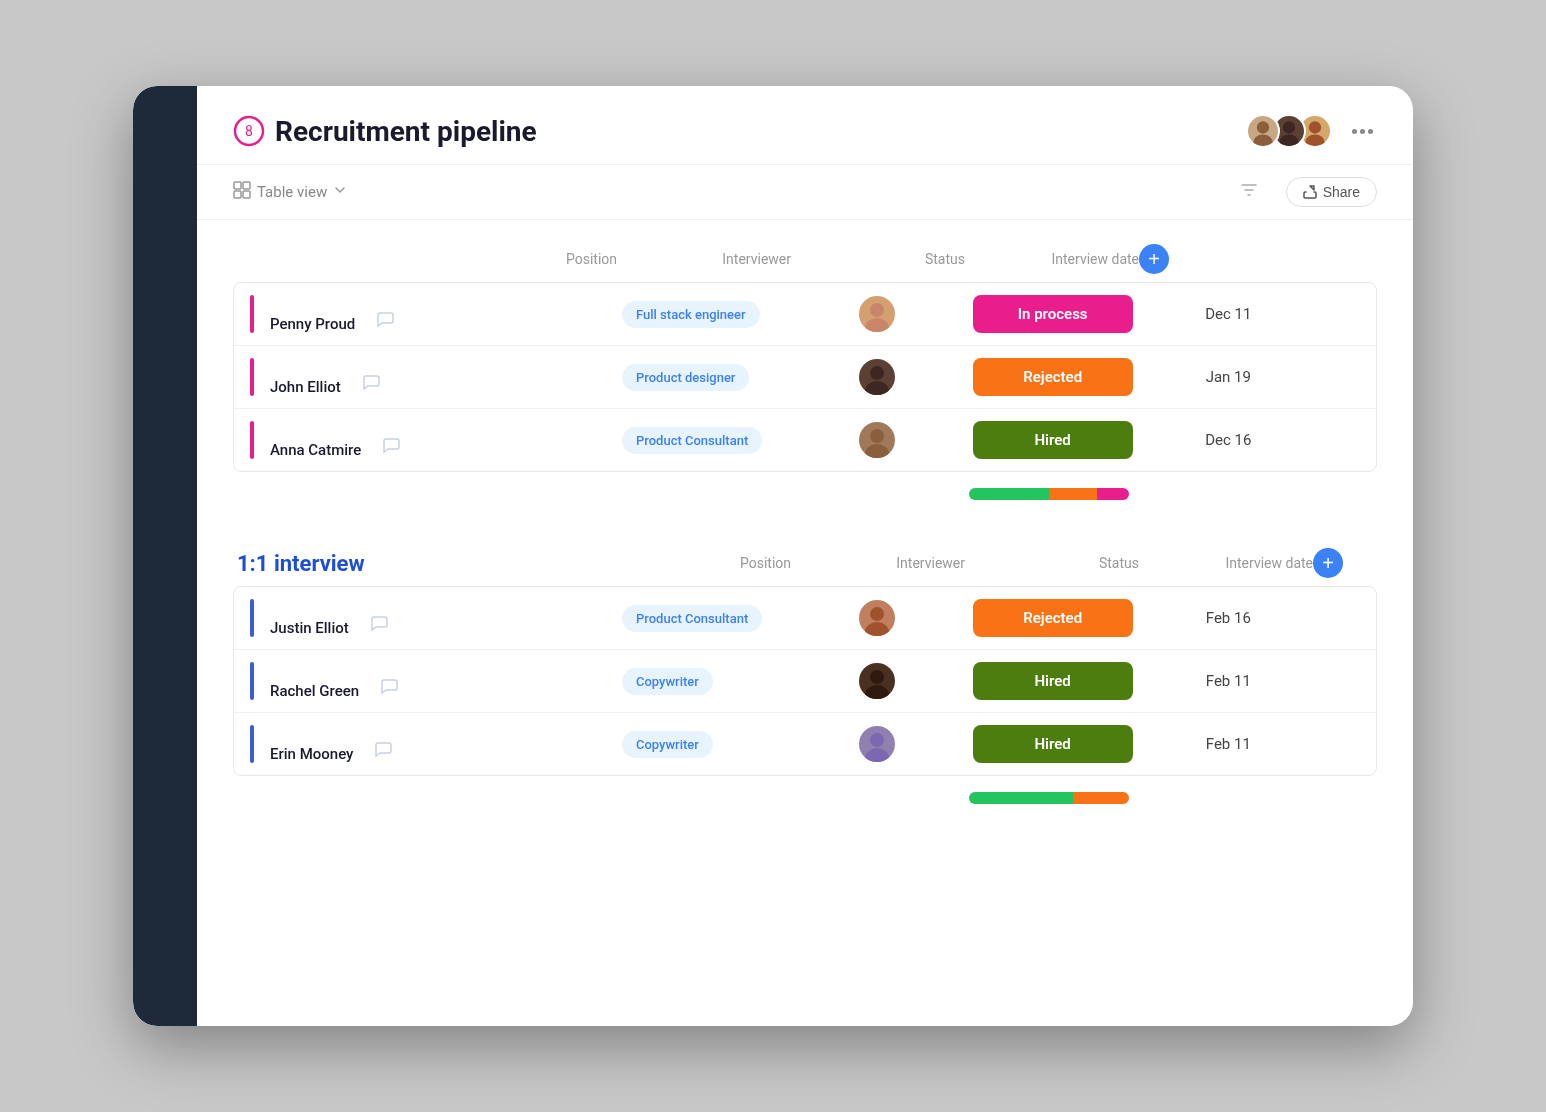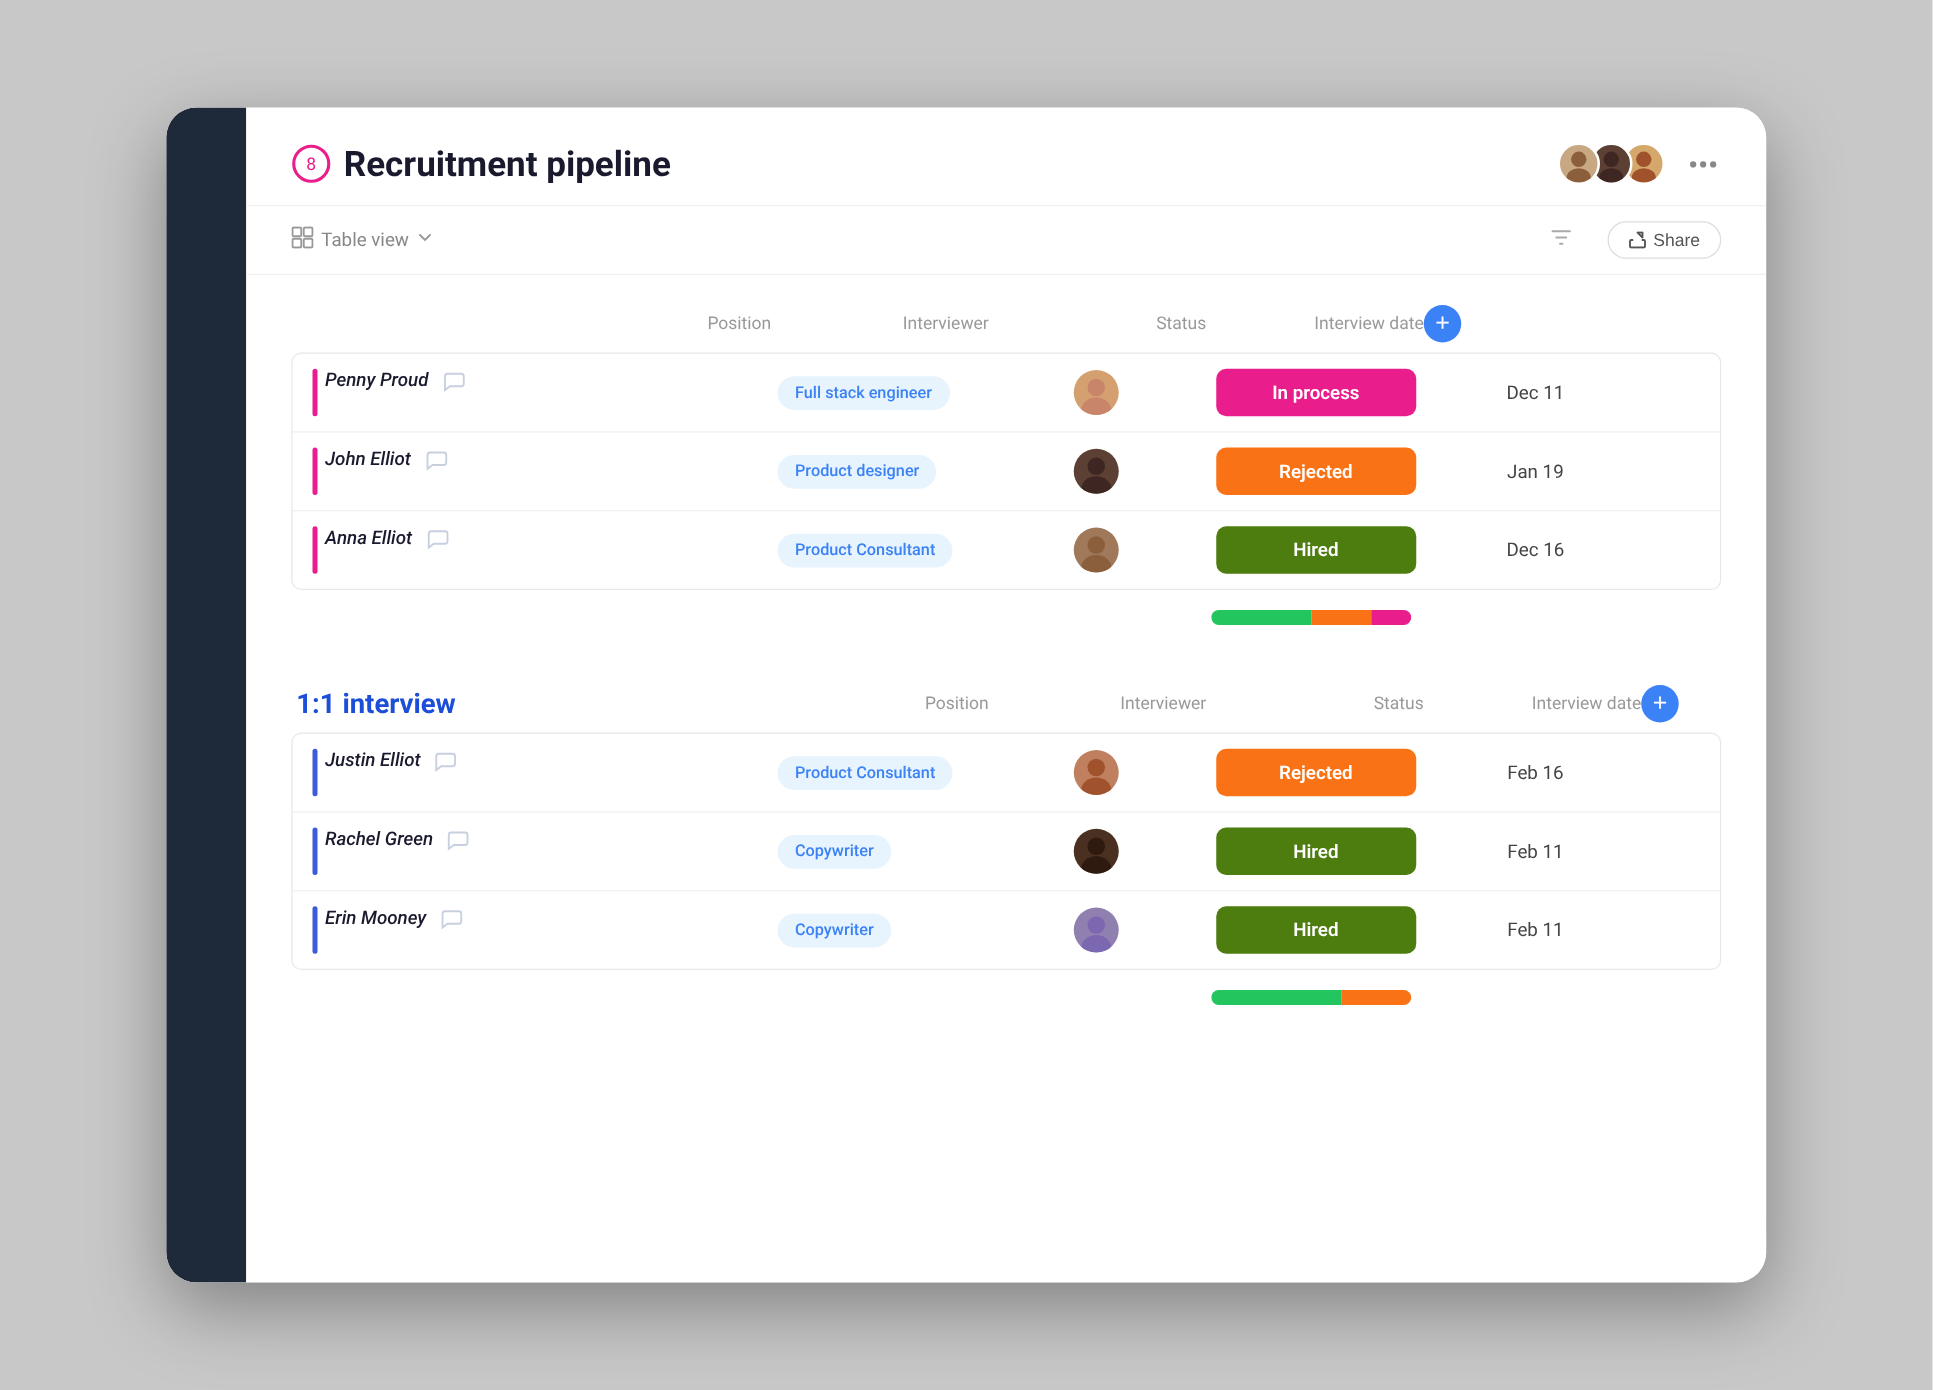"Penny Proud" .candidate-cell { align-items: flex-start -> flex-end; font-style: italic -> none; gap: 6px -> 16px }
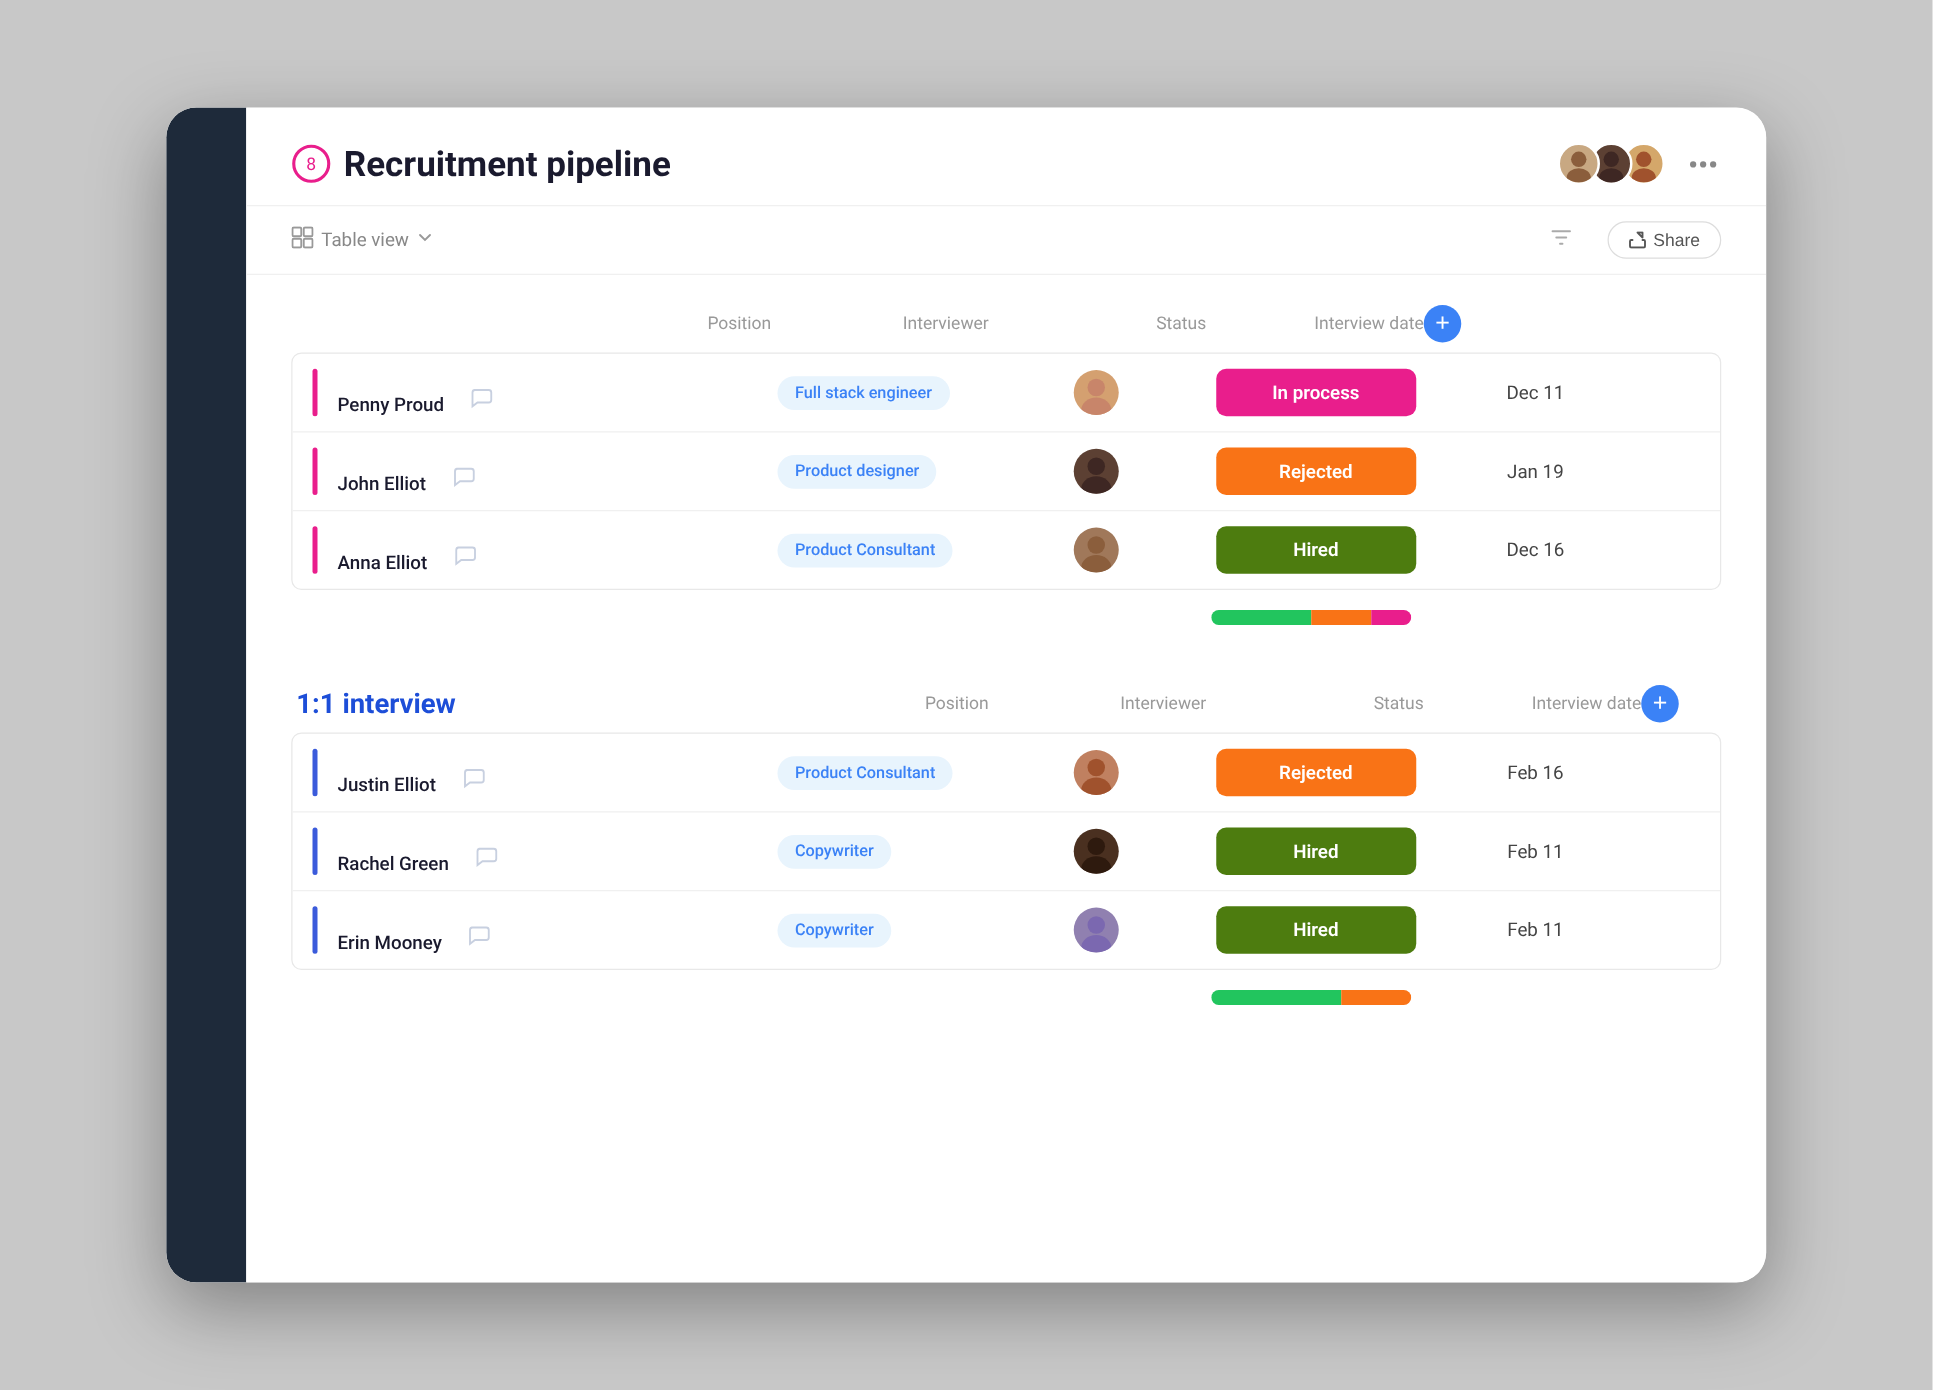"Anna Elliot" span.candidate-name { text: Elliot -> Catmire }
